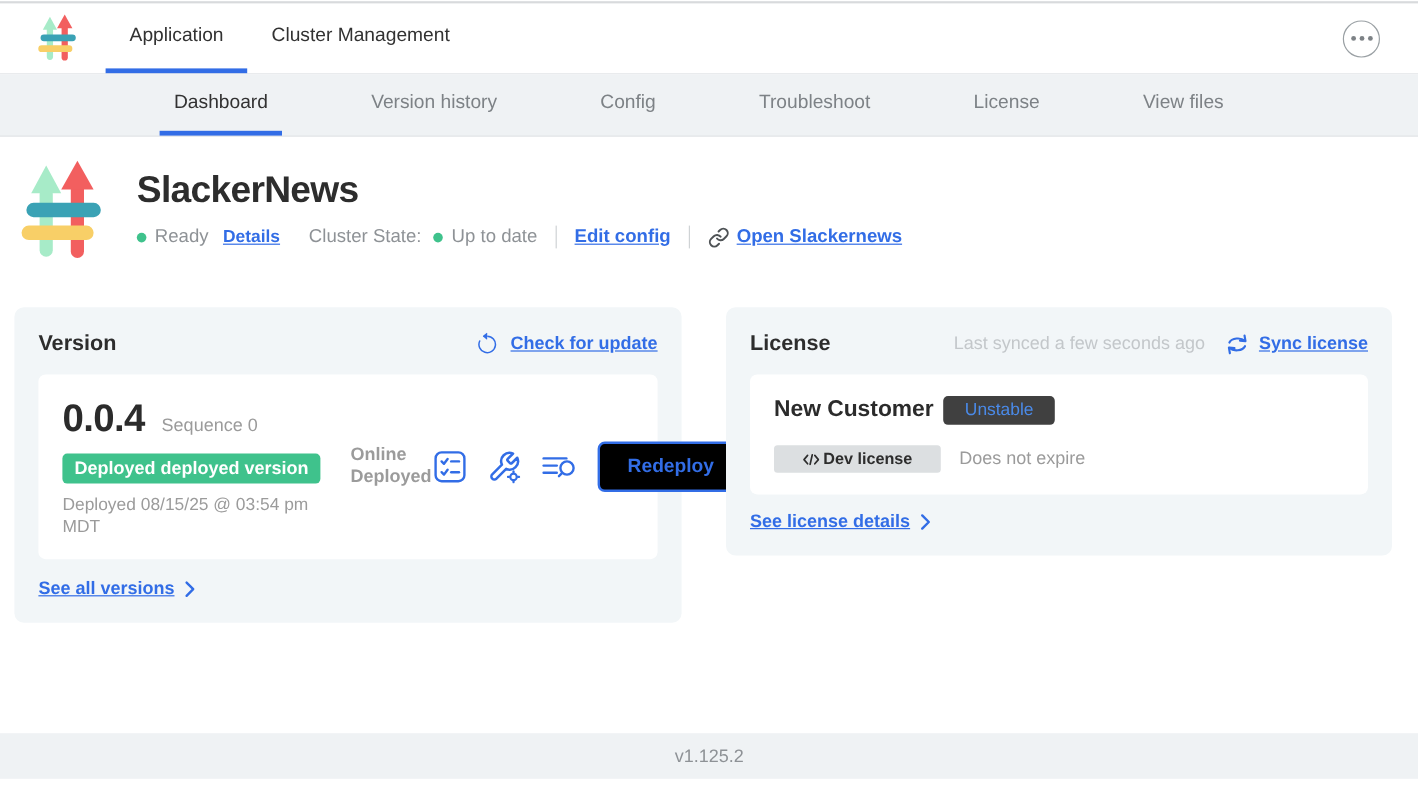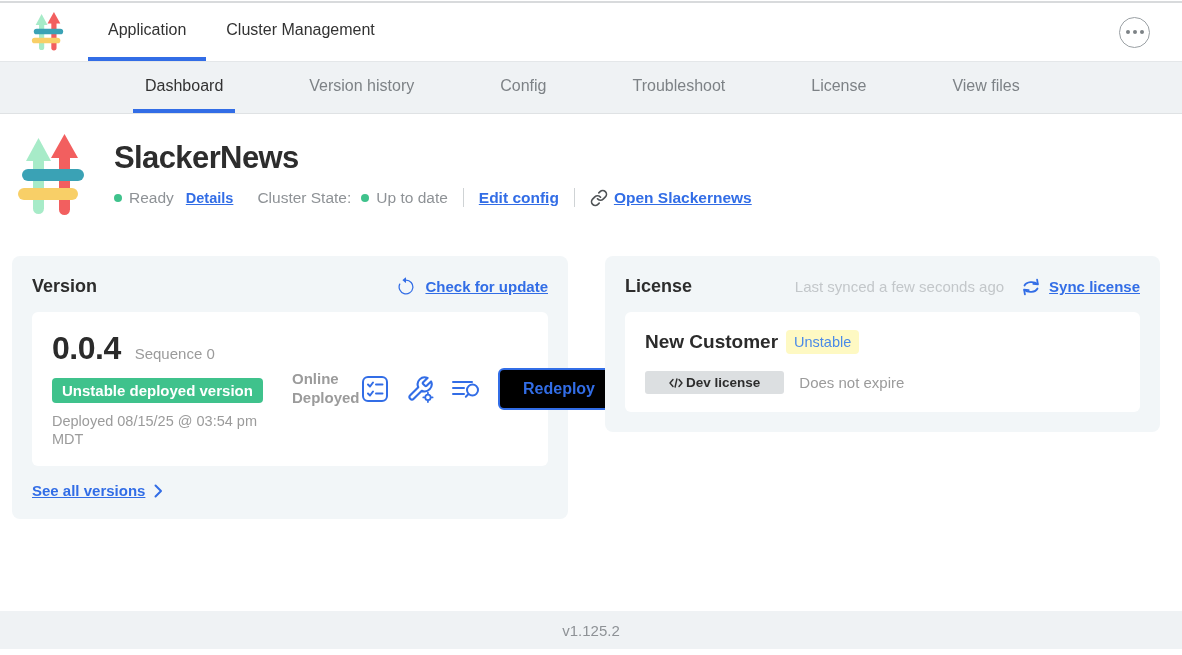"Unstable" .channel-badge { background: #fef9c3 -> #404040; padding: 4px 8px -> 4px 18px }
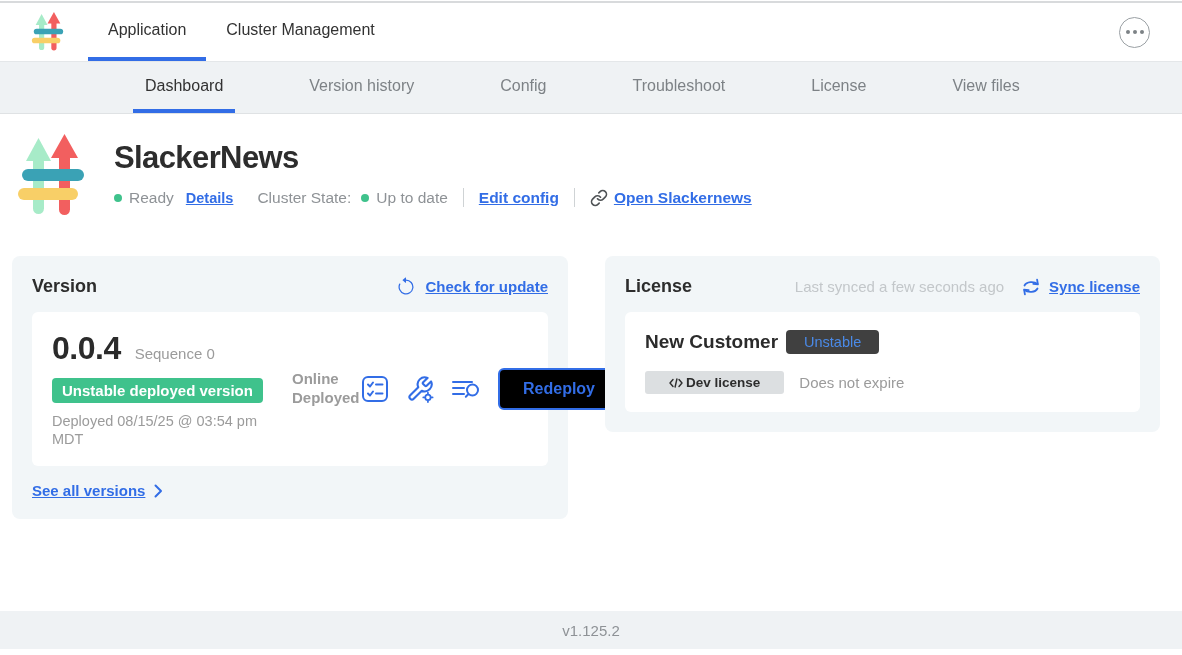"Unstable deployed version" span.deployed-badge { text: Unstable -> Deployed }
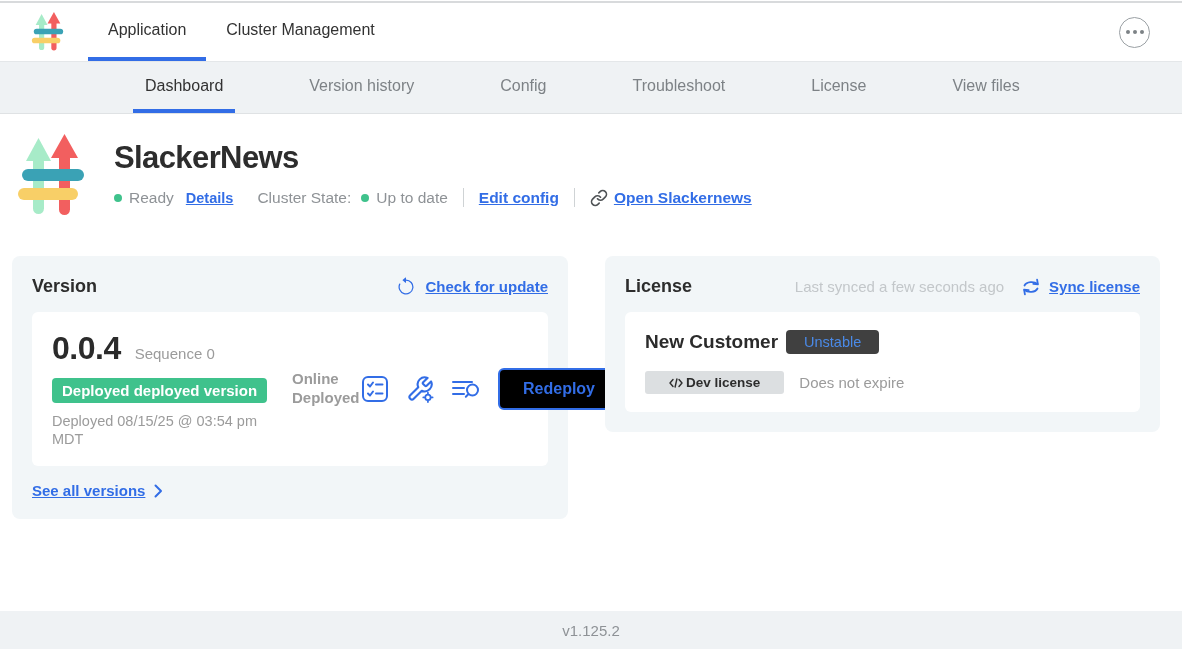"See license details" div.see-link { html: none -> <div> <span>See license details</span> <svg> <polyline></polyline> </svg> </div> }
